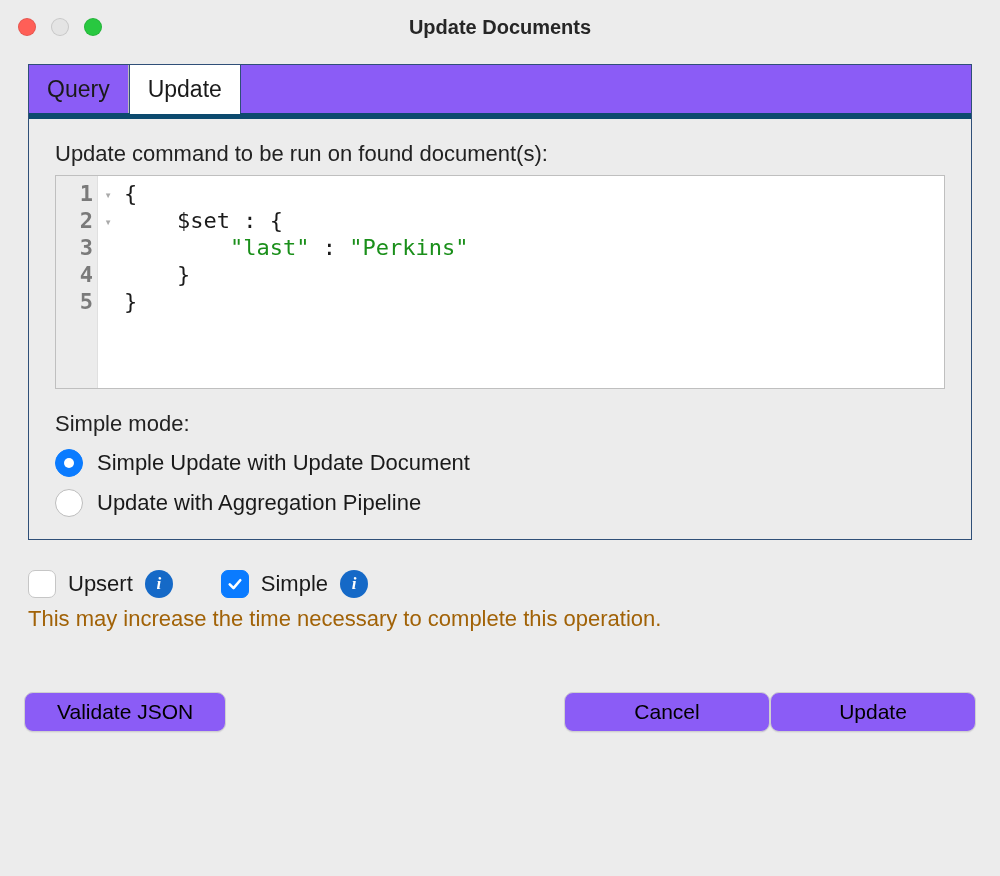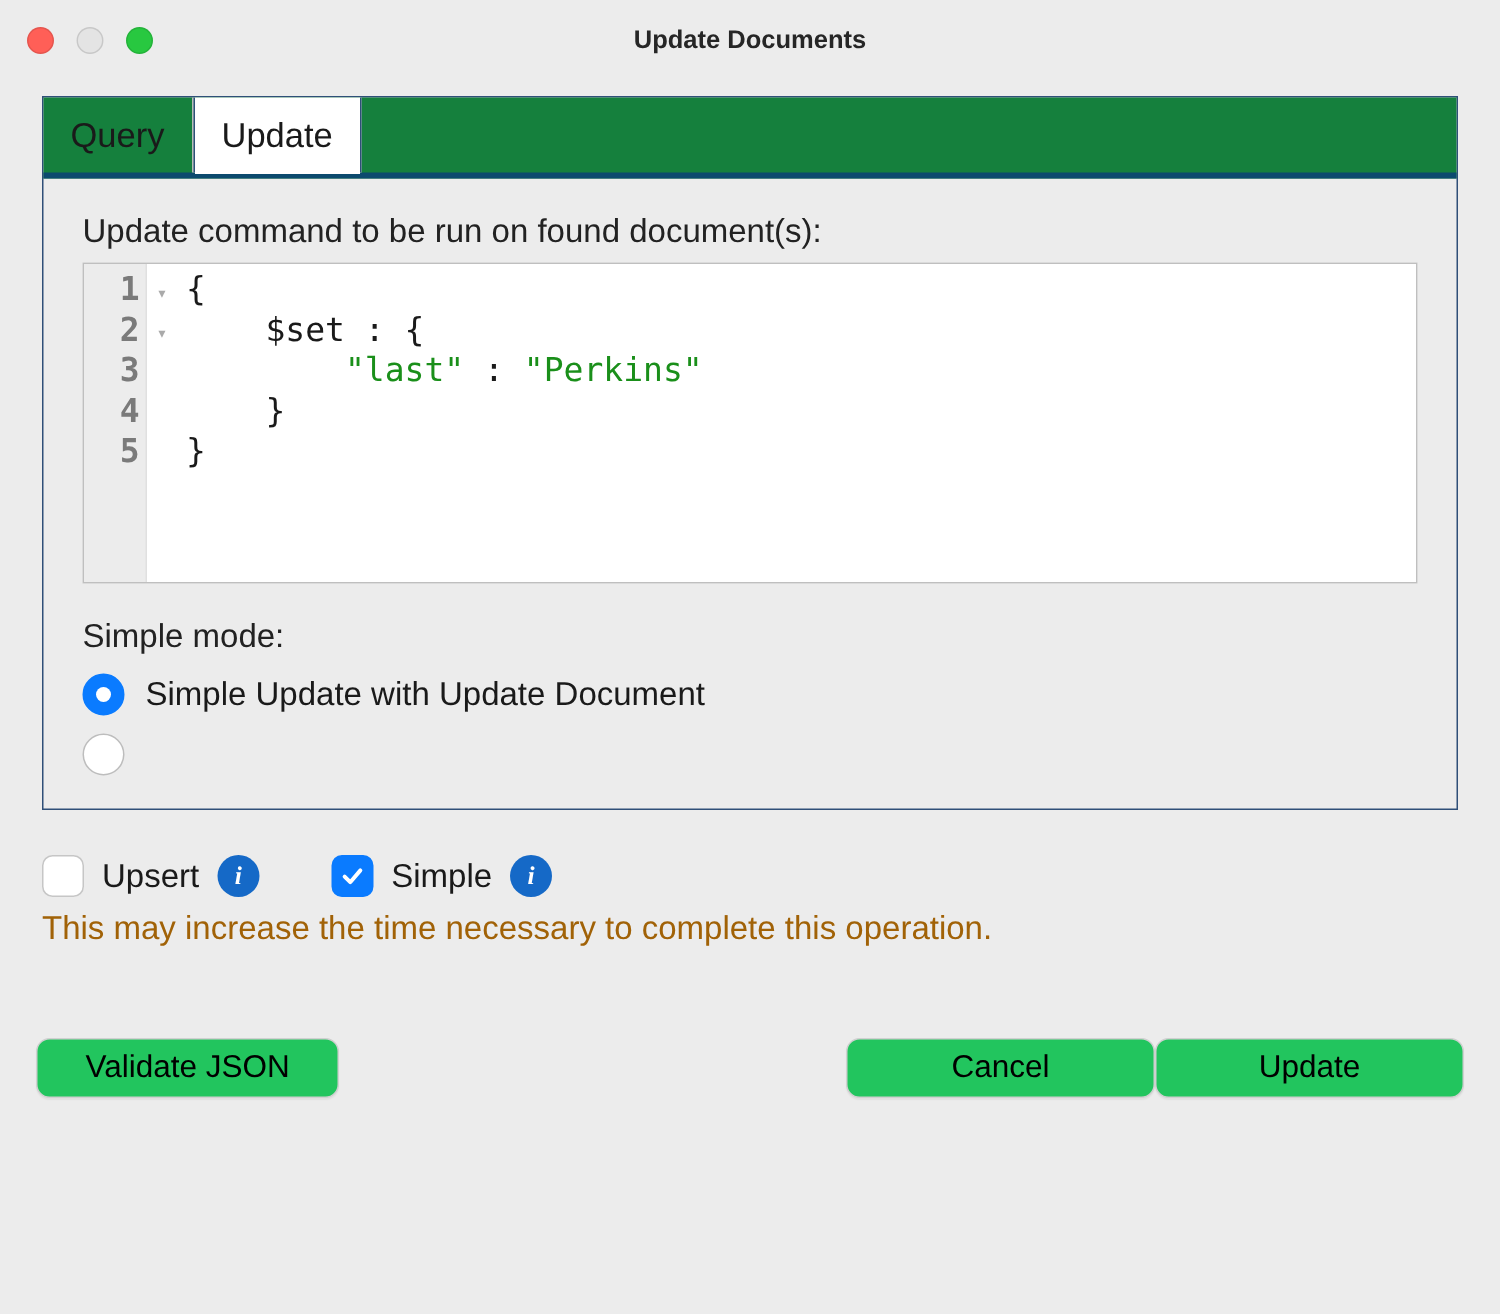"Update Documents" .window-title { font-size: 17px -> 20px }
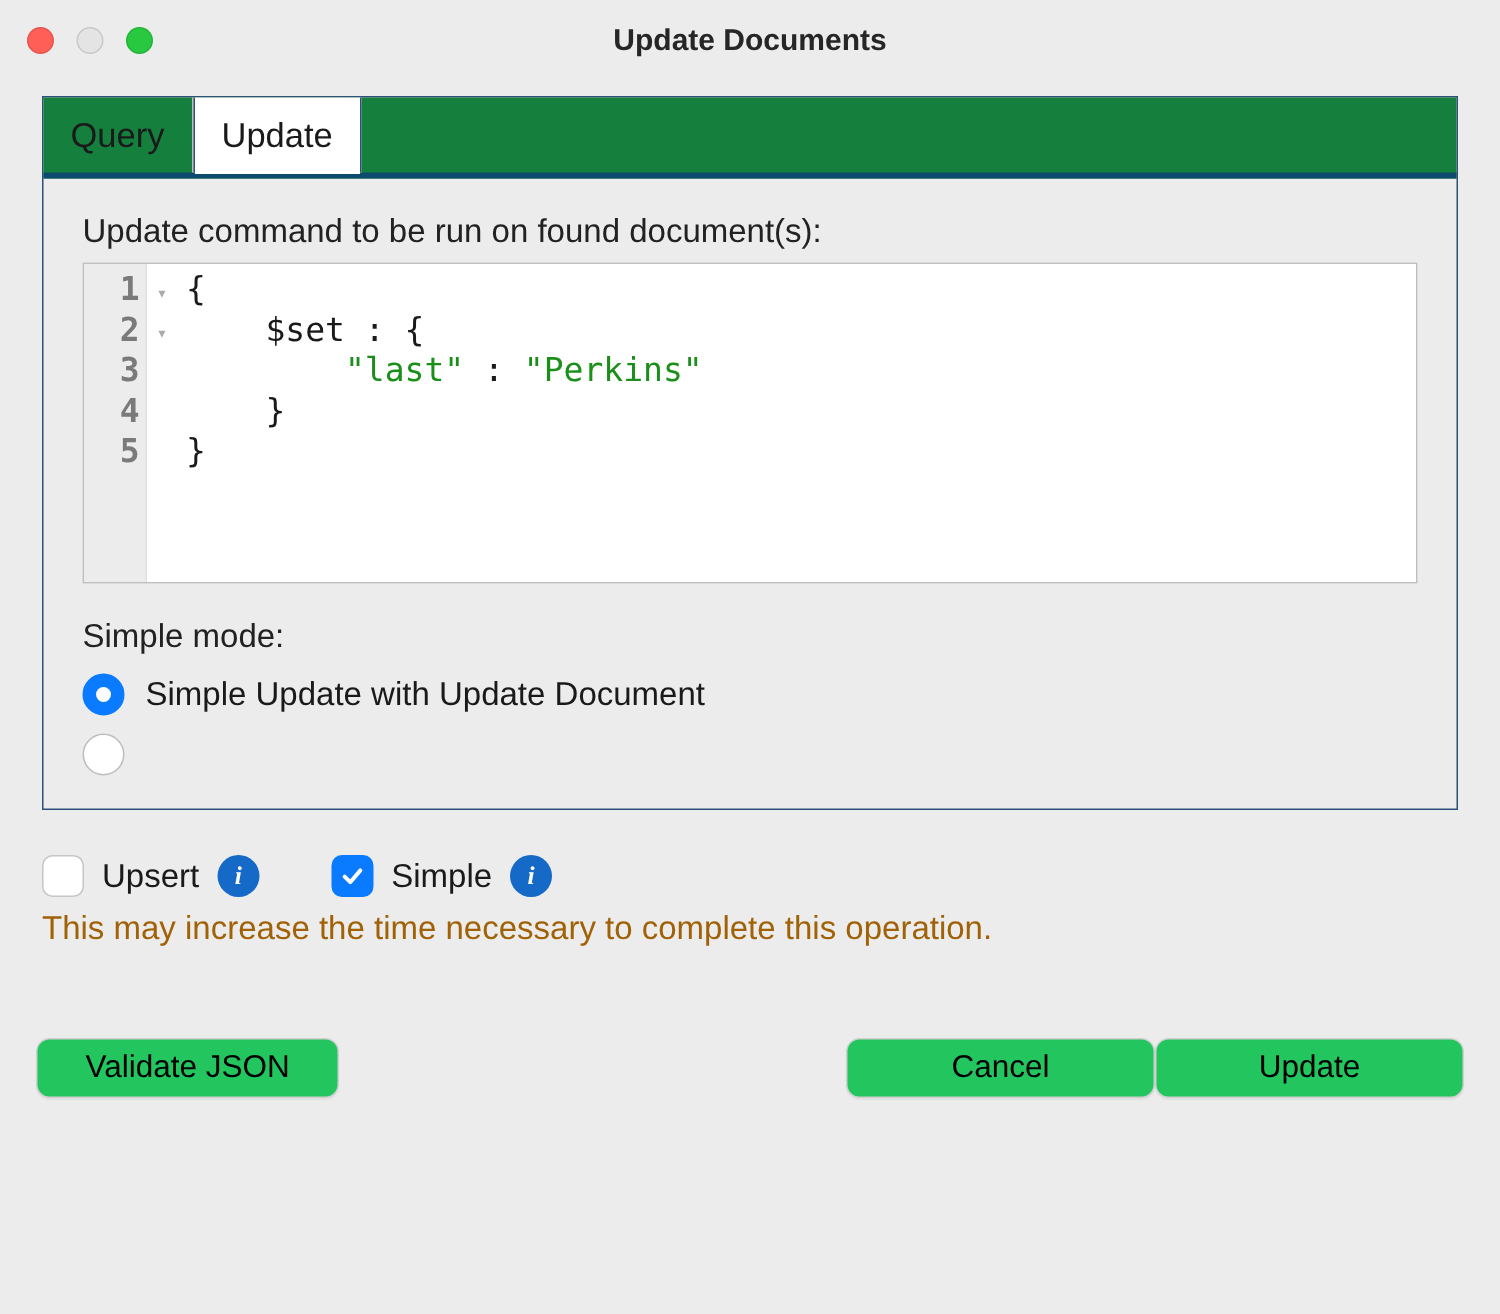"Query" .tabs { background: #15803d -> #8b5cf6; border-bottom: 4px solid #0c4a6e -> 6px solid #0c4a6e }
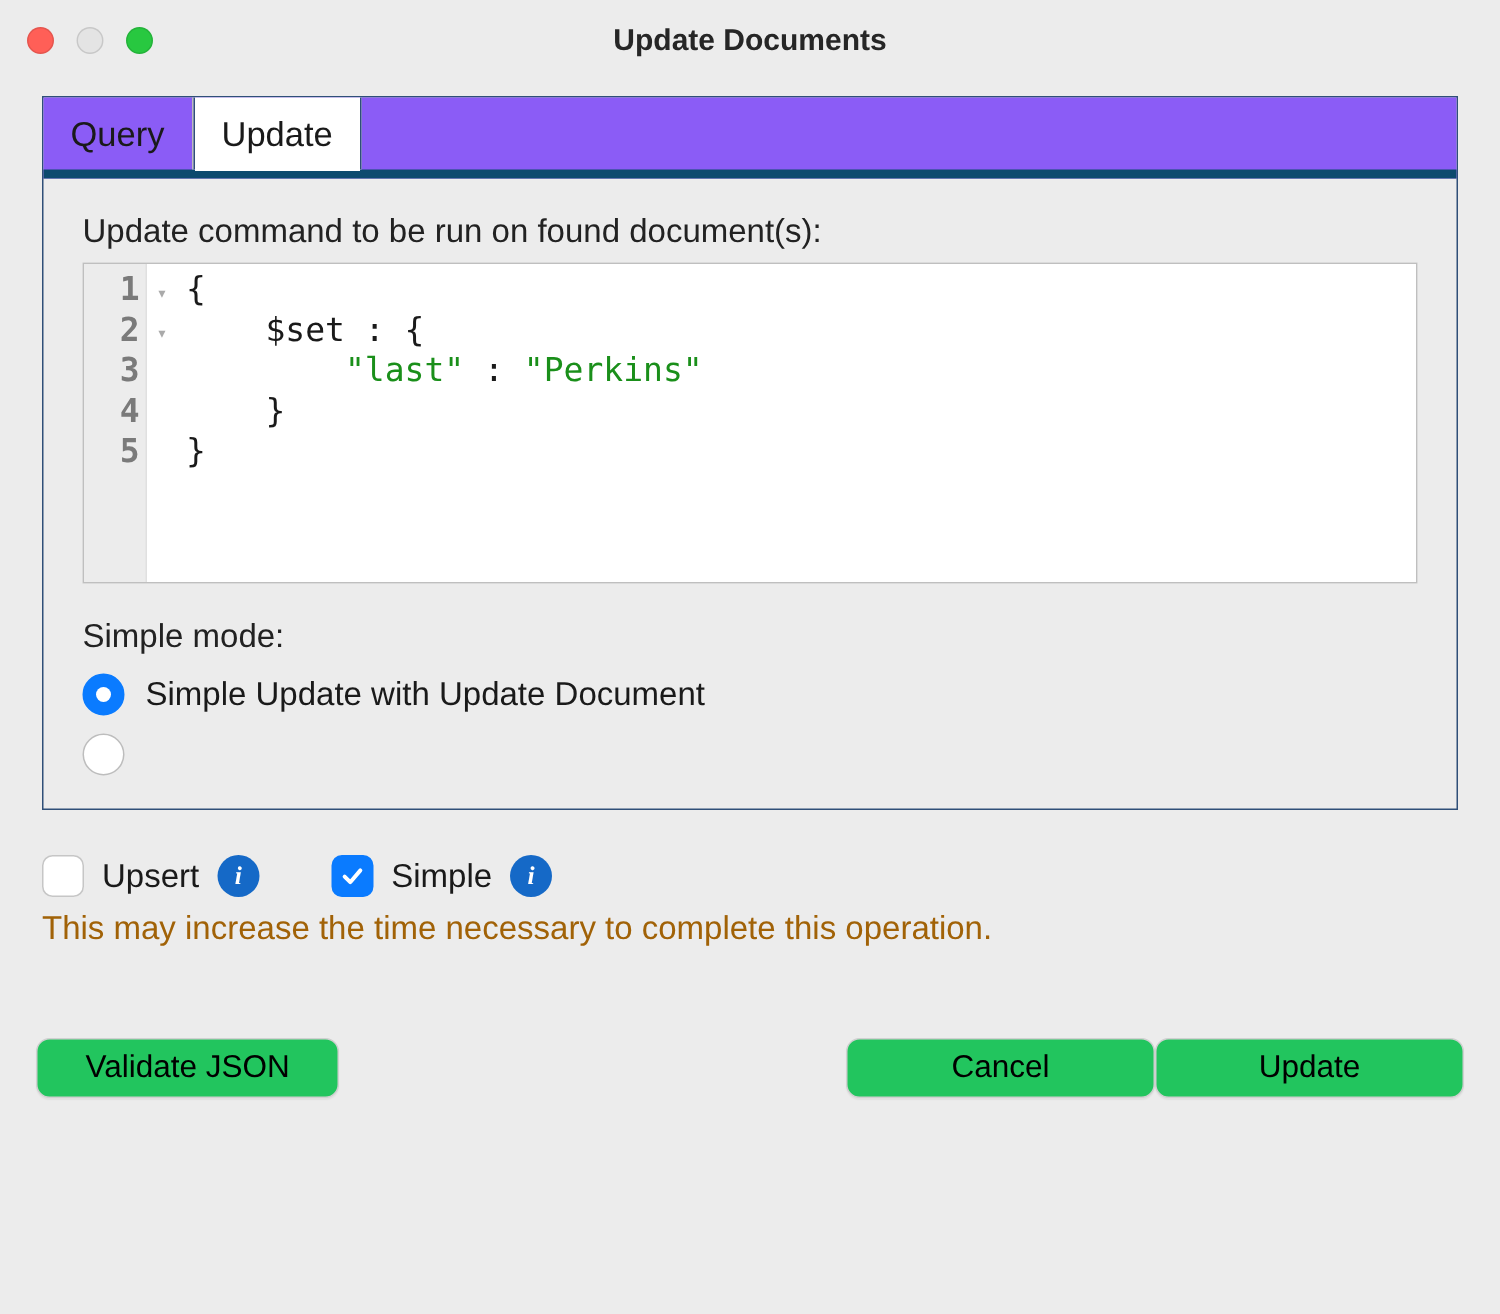"Update with Aggregation Pipeline" span.check-label { html: none -> <span>Update with Aggregation Pipeline</span> }
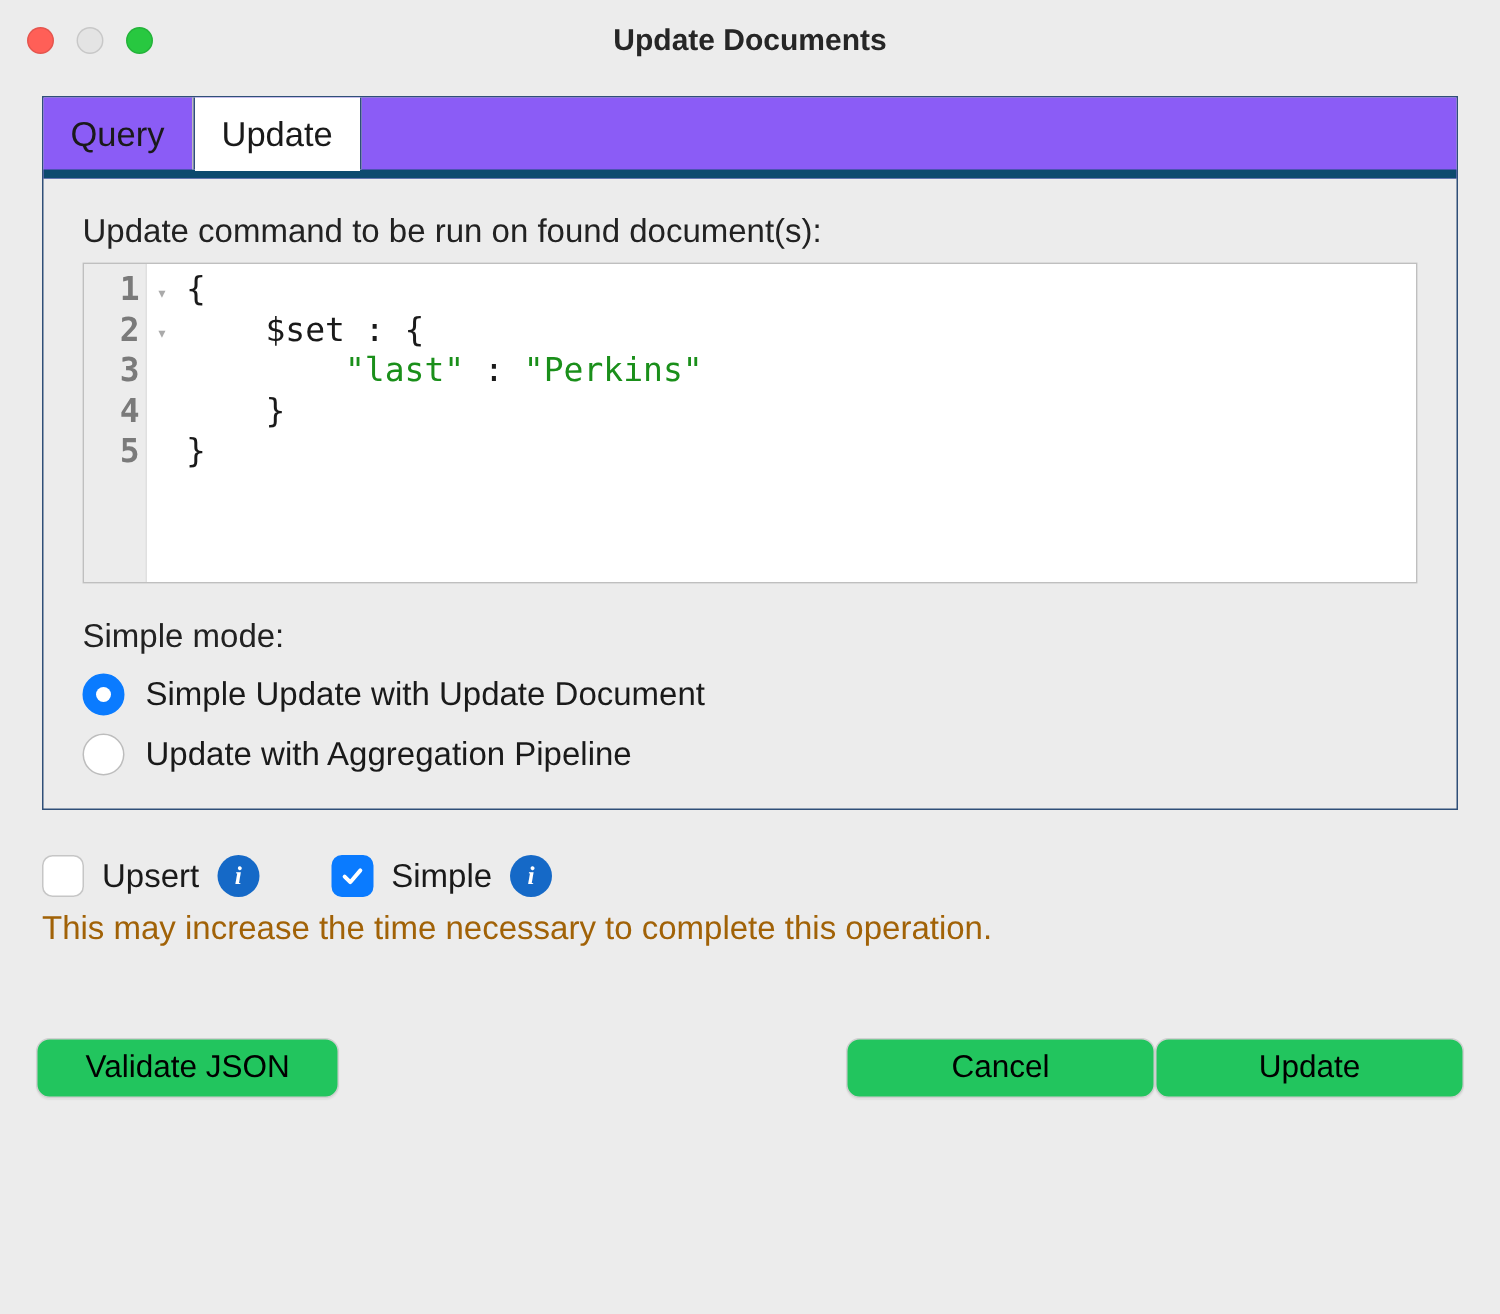"Validate JSON" .btn { background: #22c55e -> #8b5cf6 }
